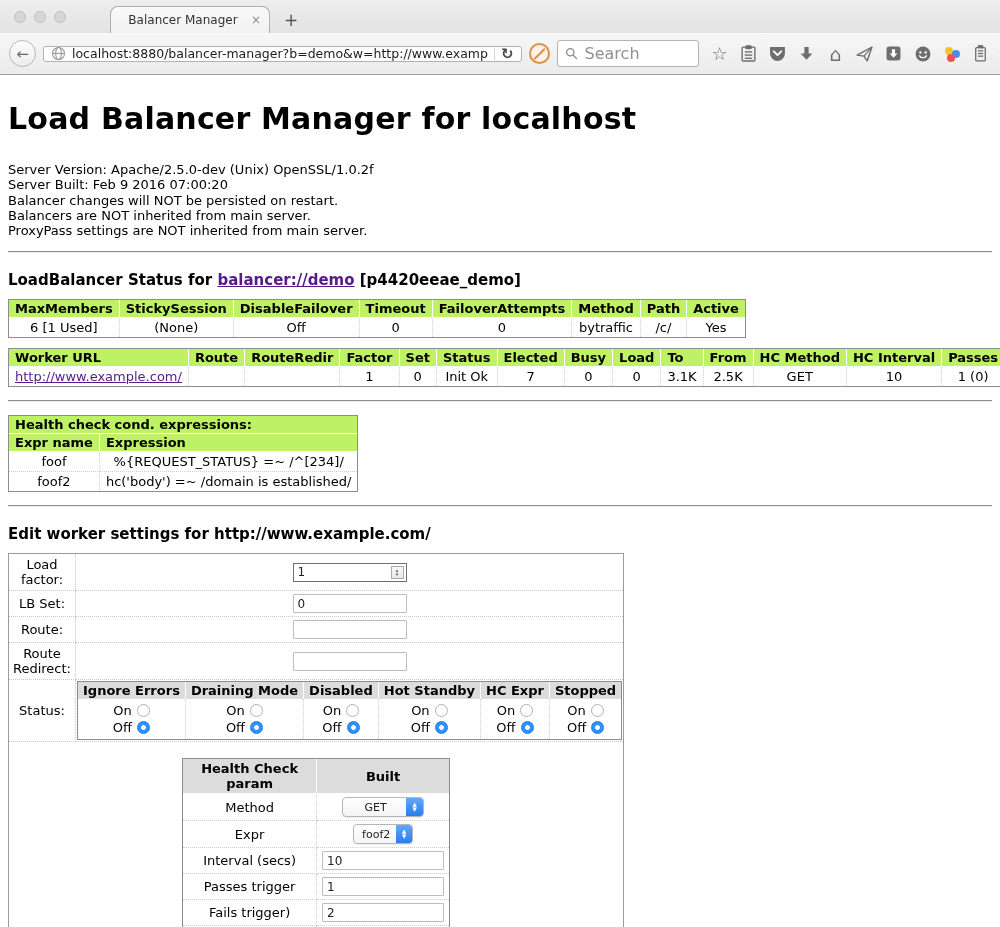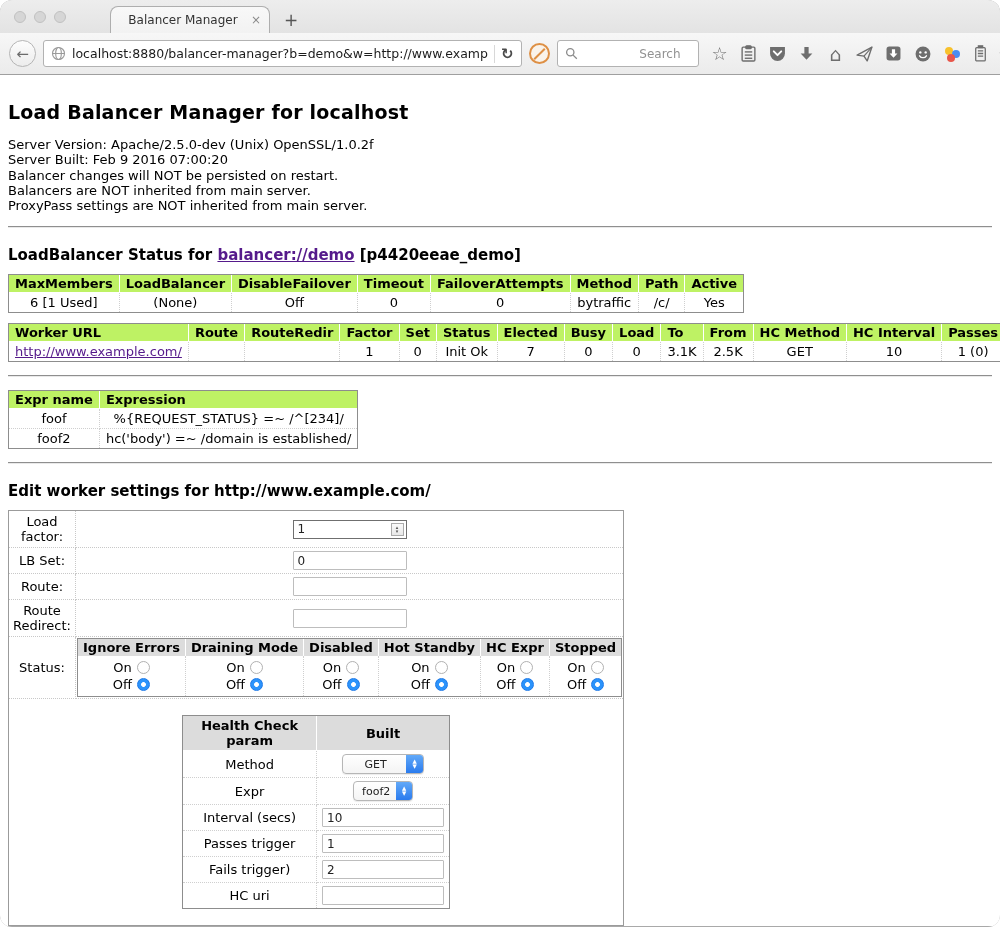"Balancer Manager" .window { border-radius: 12px -> 0 }
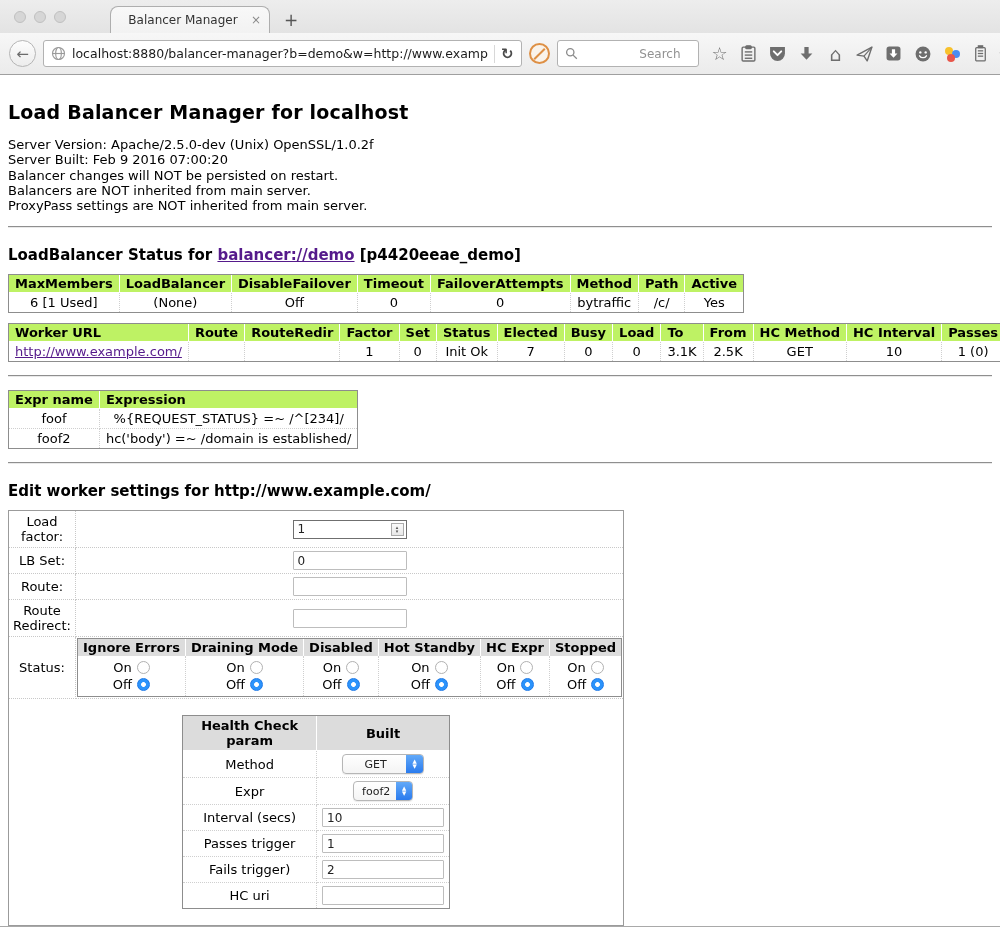"localhost:8880/balancer-manager?b=demo&w" .urlbar { height: 27px -> 16px }
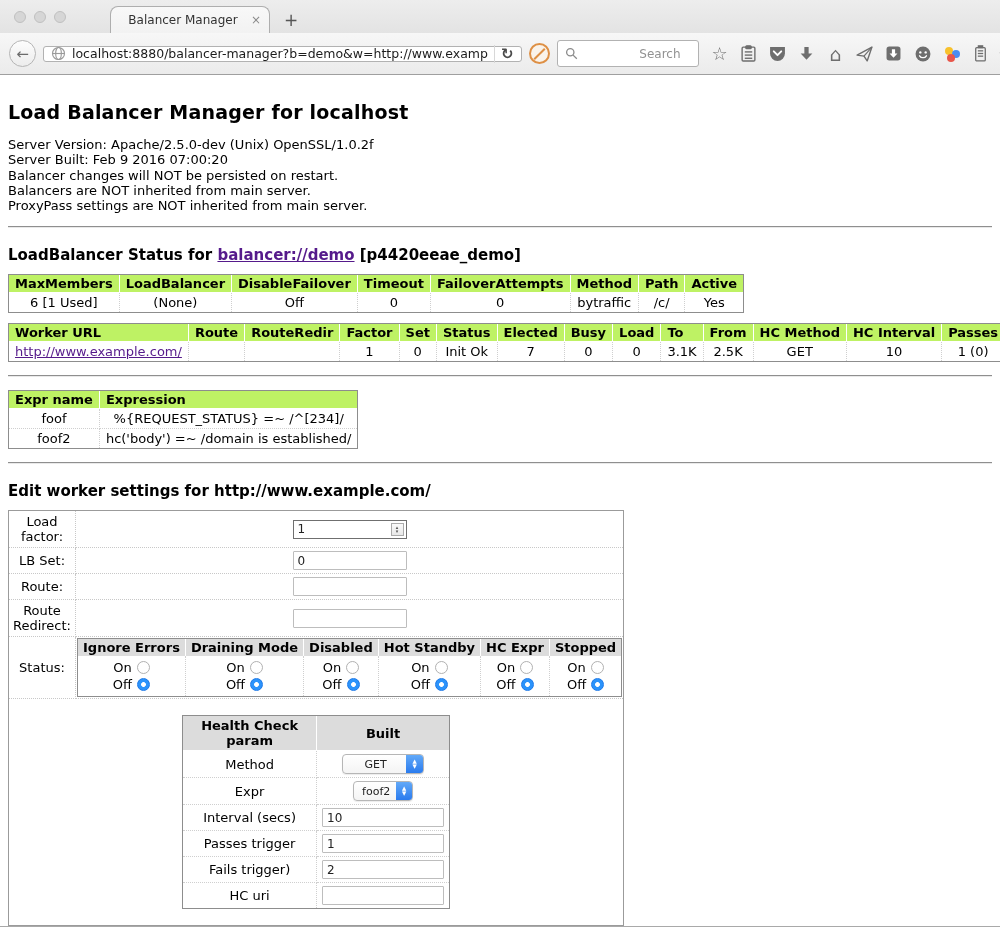"Search" .searchbox input { font-size: 12px -> 16px; text-align: right -> none }
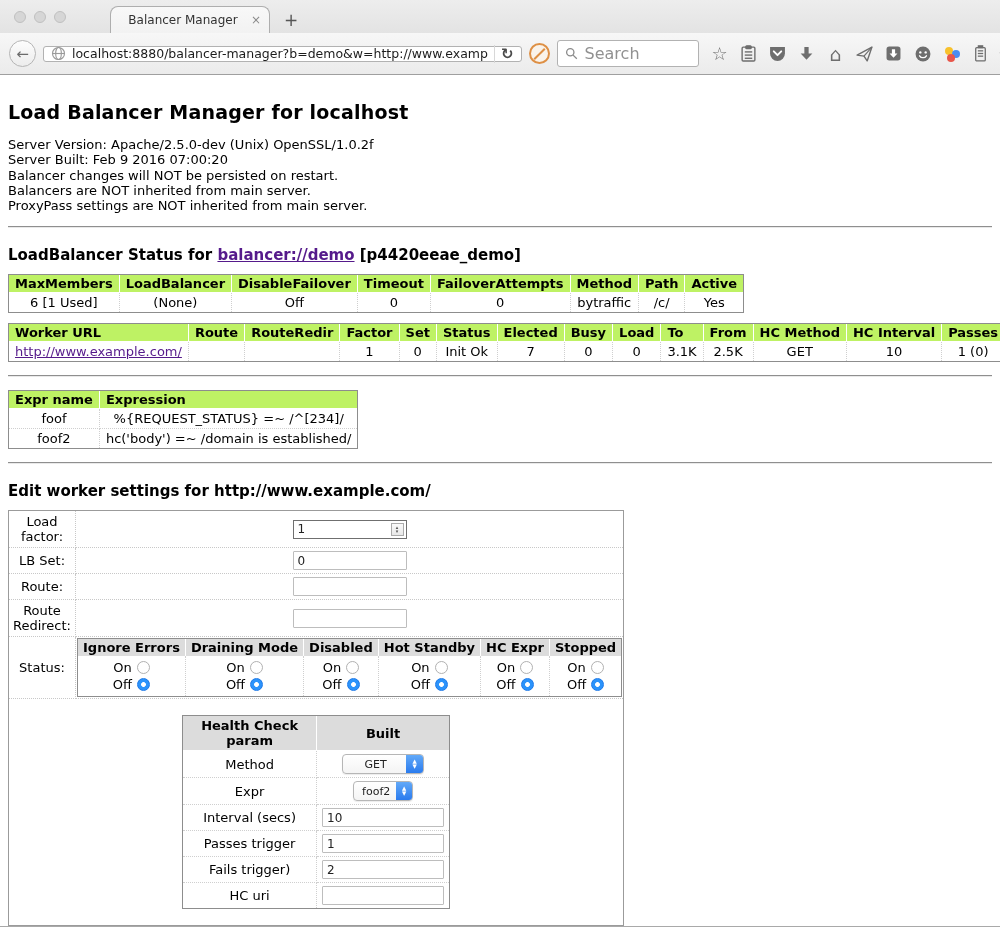"Load Balancer Manager for localhost" h1.pagetitle { font-size: 19px -> 30px; margin: 22px 0 14px 0 -> 22px 0 26px 0 }
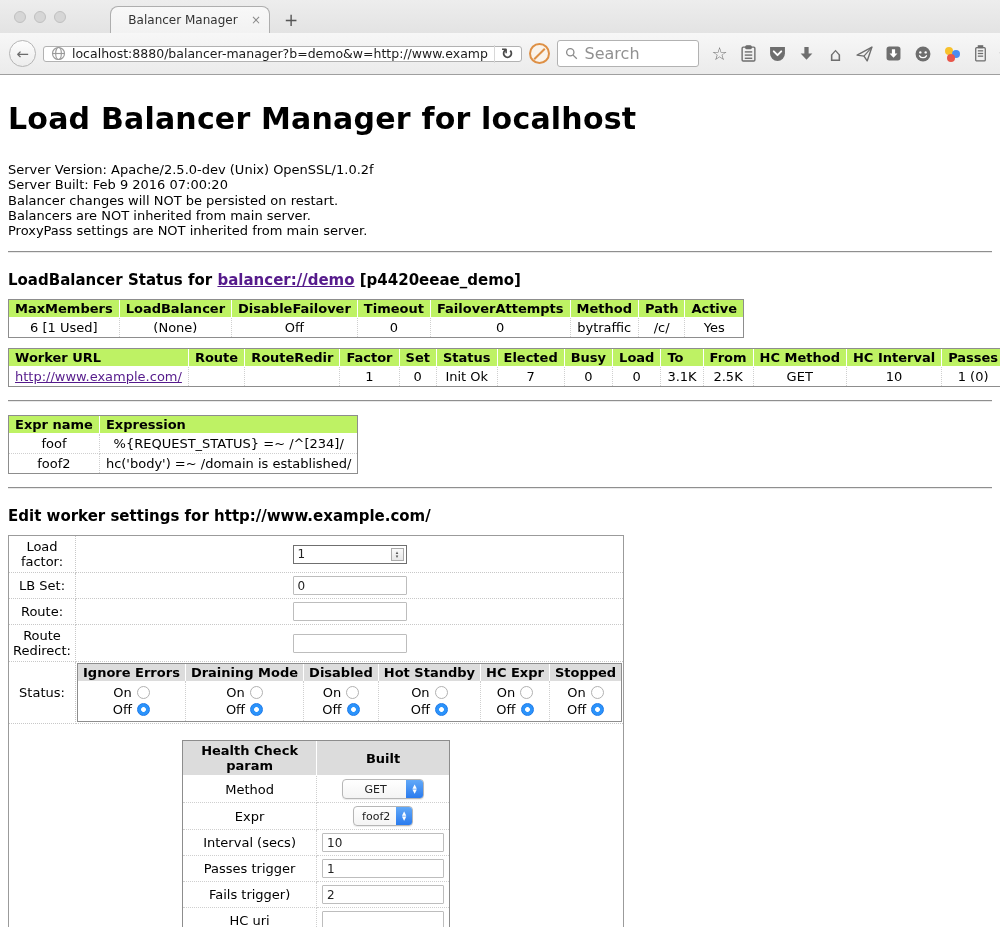"LoadBalancer" th { text: LoadBalancer -> StickySession }
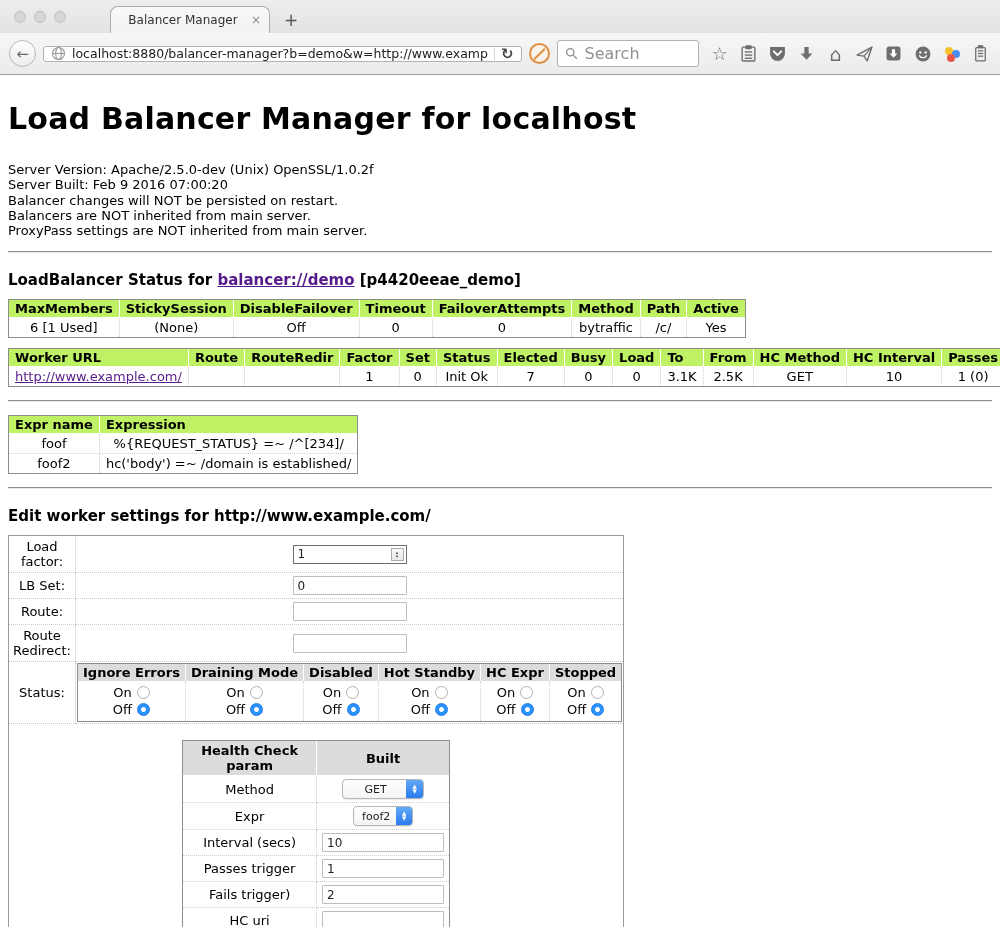"Health check cond. expressions:" tr { html: none -> <tr> <th>Health check cond. expressions:</th> </tr> }
